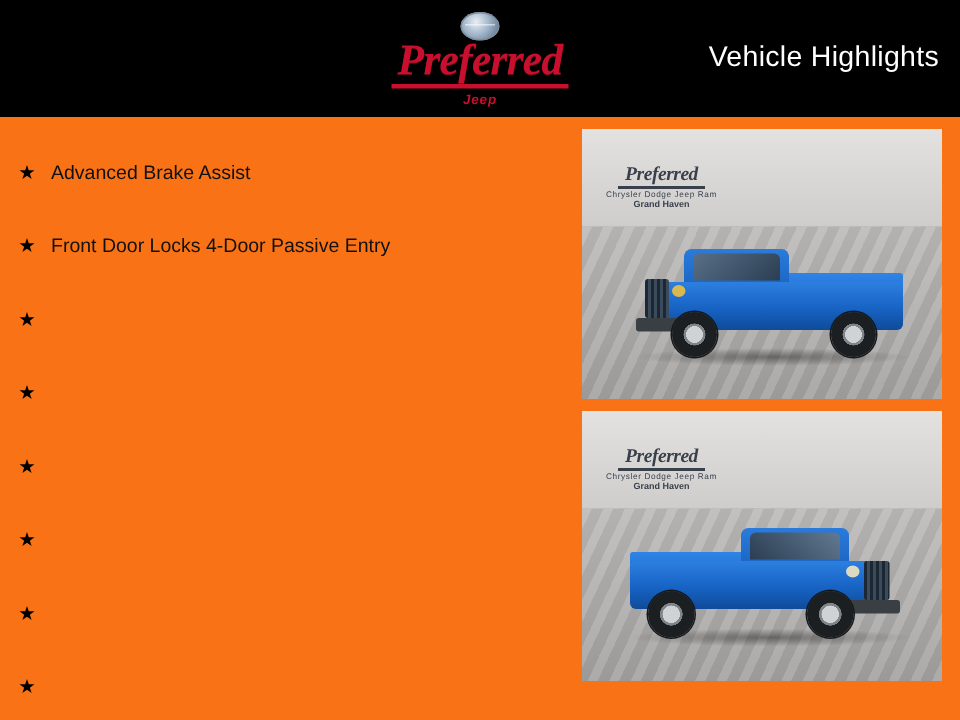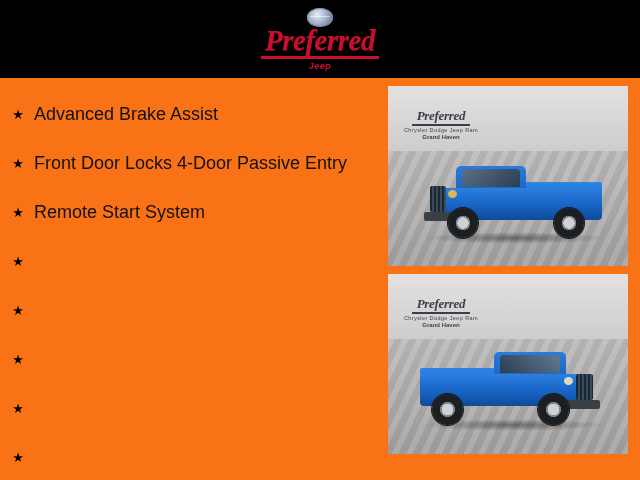"Vehicle Highlights" div.header-title { html: none -> <div>Vehicle Highlights</div> }
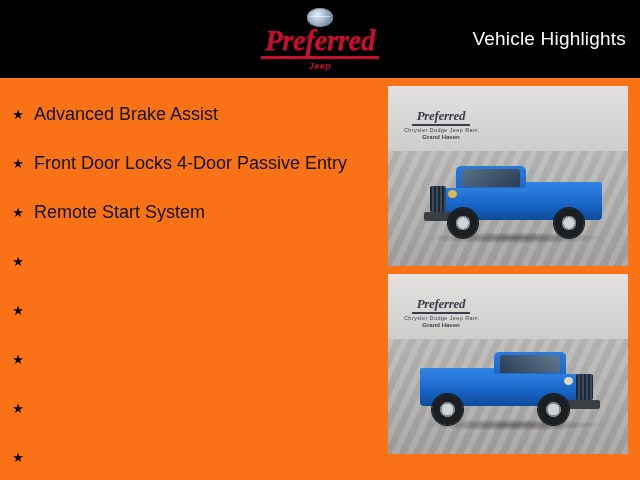"Advanced Brake Assist" .feature-label { font-size: 18px -> 13px }
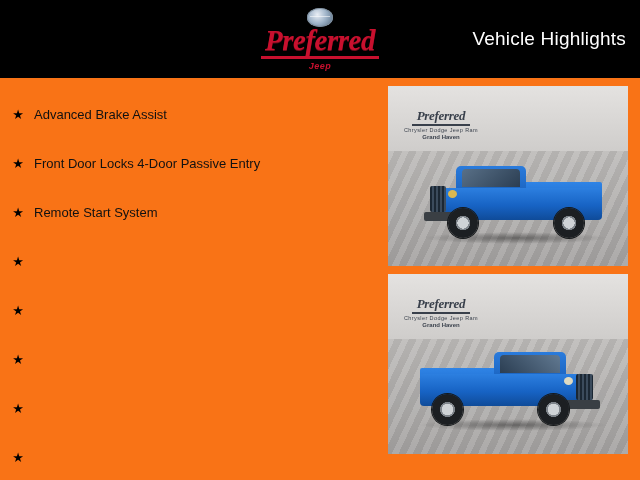"Remote Start System" span.feature-label { html: <span>Remote Start System</span> -> none }
